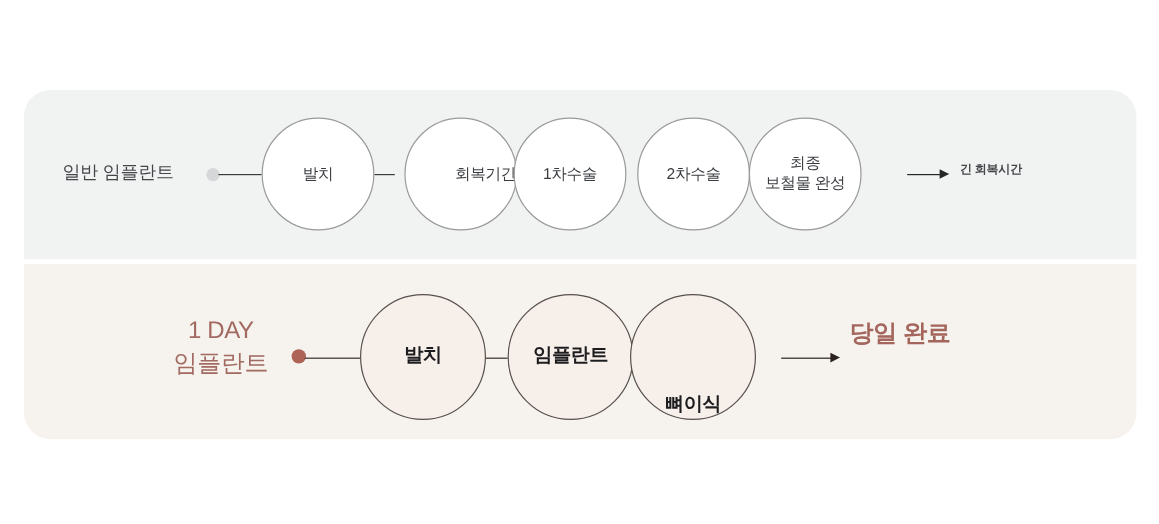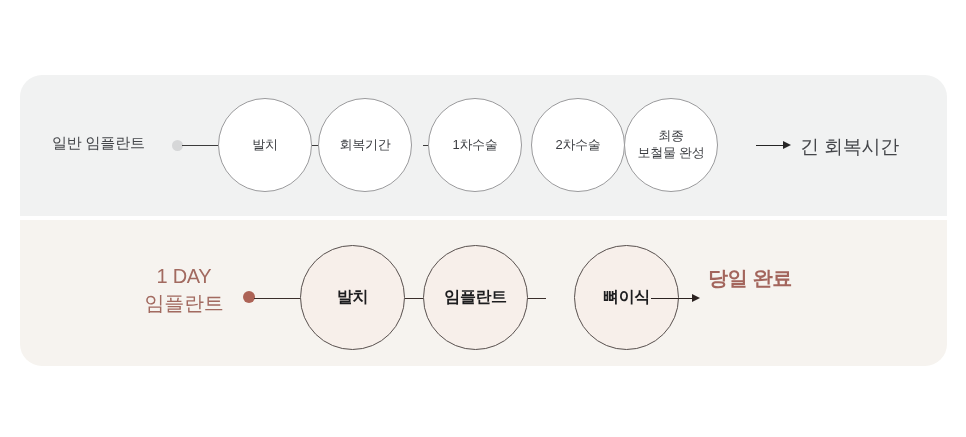"회복기간" div.node { justify-content: none -> flex-end; left: 318px -> 337px }
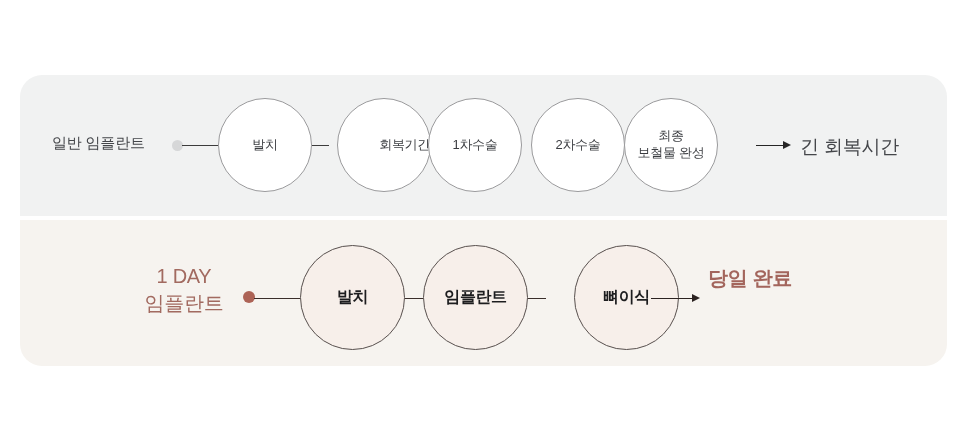"긴 회복시간" .label-standard-right { font-size: 19px -> 10px; font-weight: none -> bold }
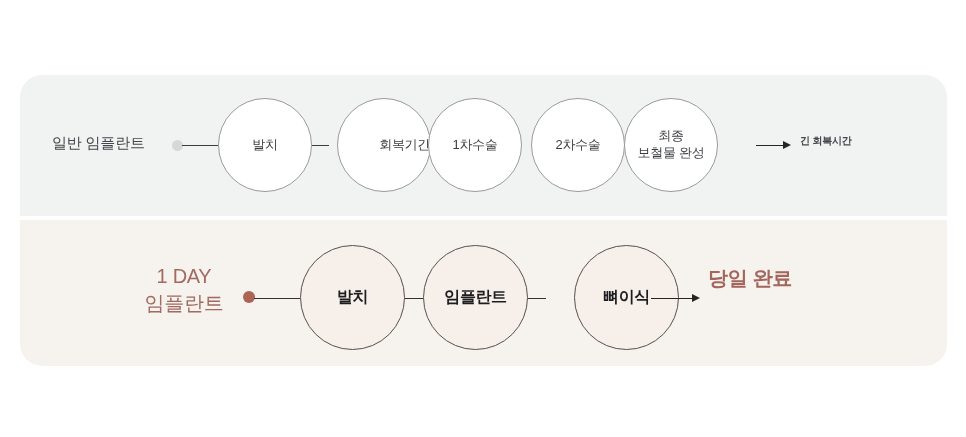"뼈이식" div.node { align-items: none -> flex-end; left: 574px -> 525px }
